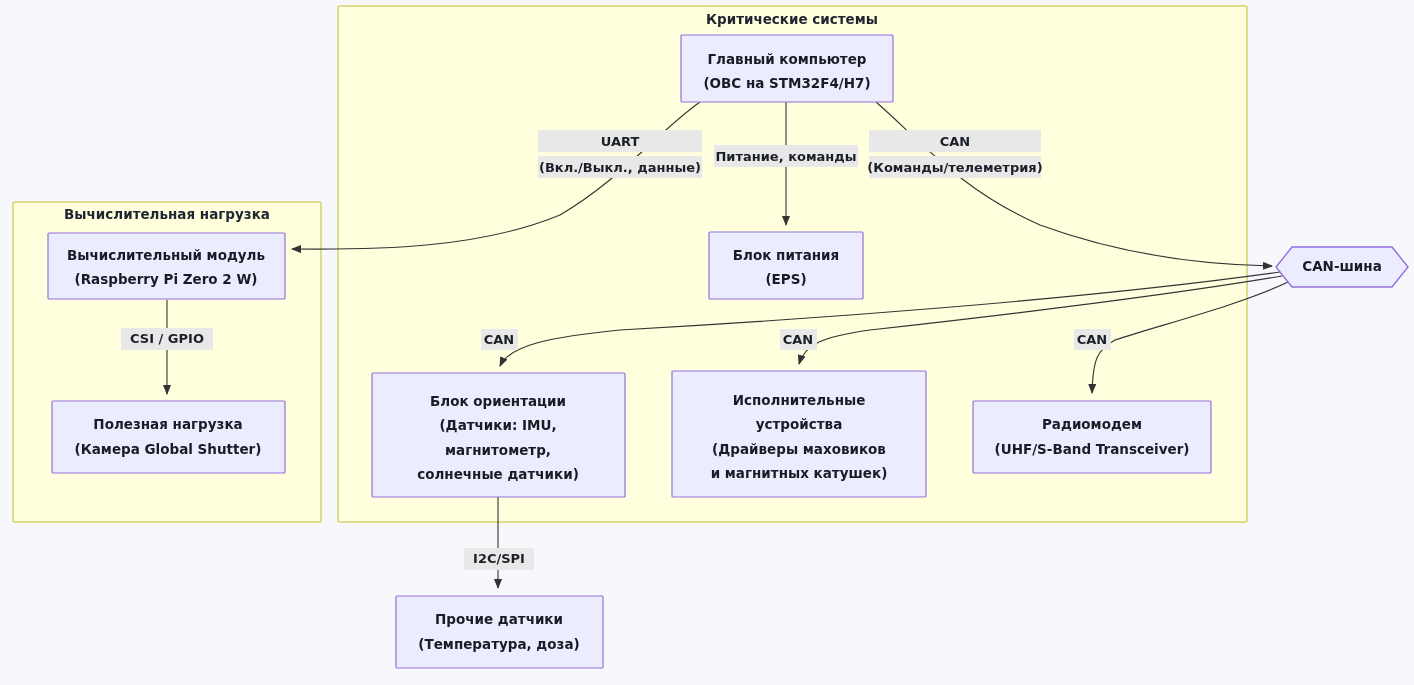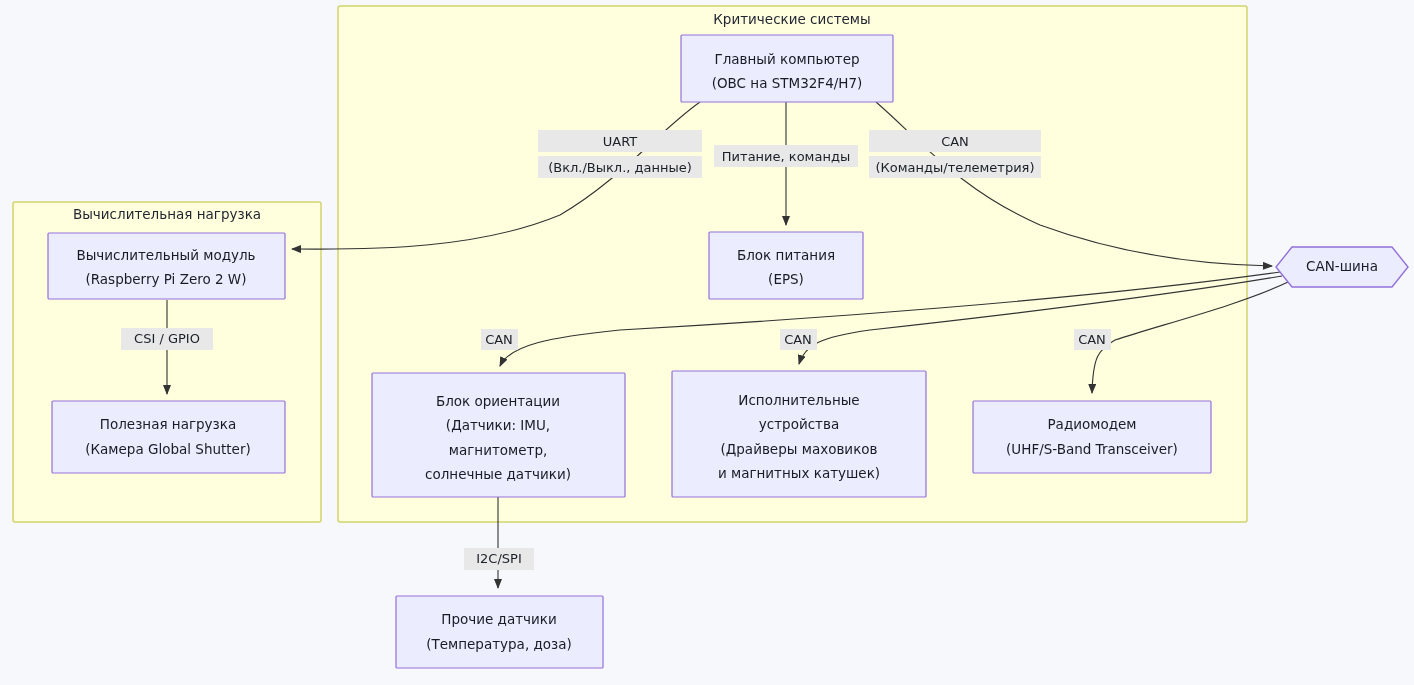"Критические системы" #diagram-root { font-weight: none -> bold }
